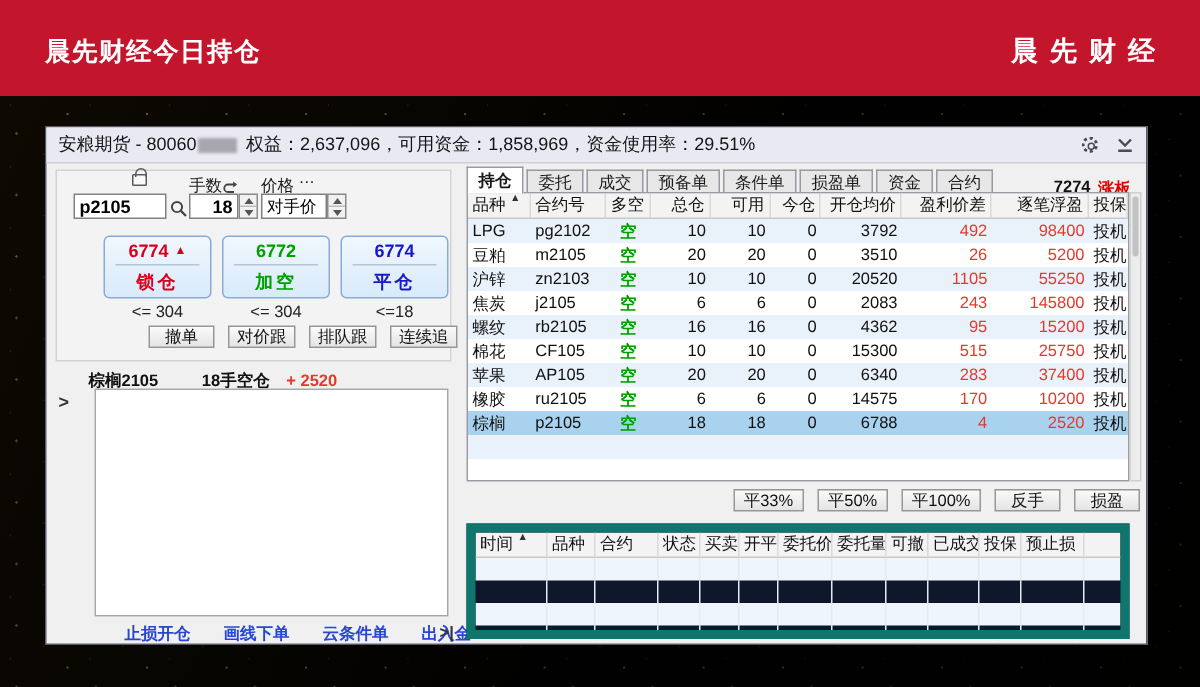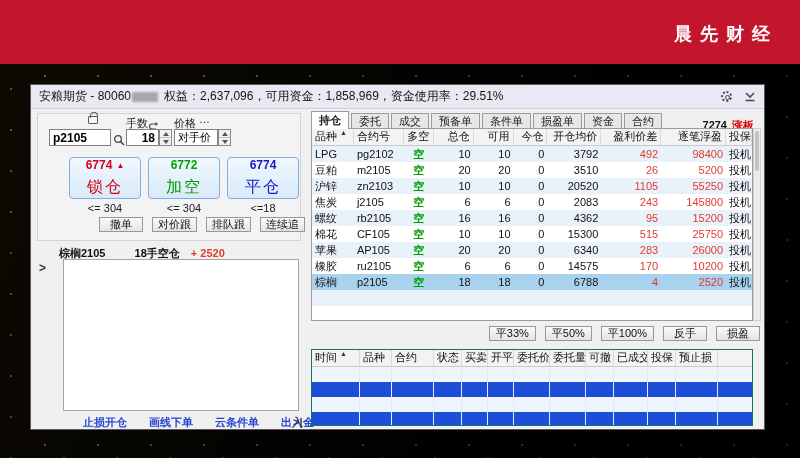"晨先财经今日持仓" span.lt { html: none -> <span>晨先财经今日持仓</span> }
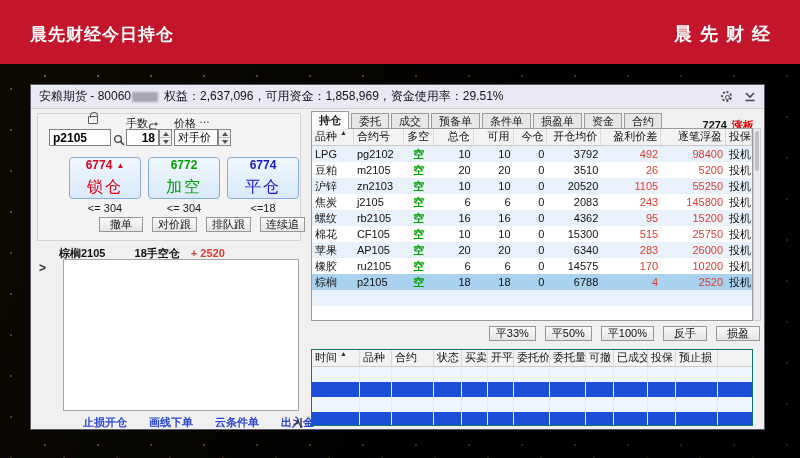"锁仓" .tbtn .lbl { font-size: 16px -> 12px; font-weight: normal -> bold }
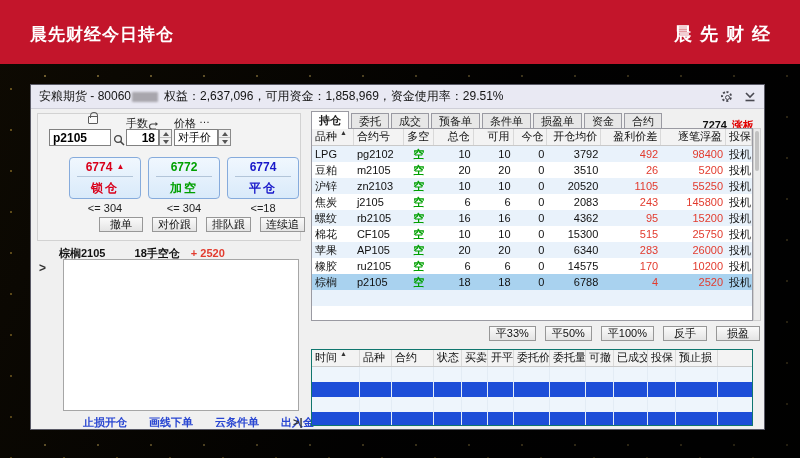"26000" div.pcell { text: 26000 -> 37400 }
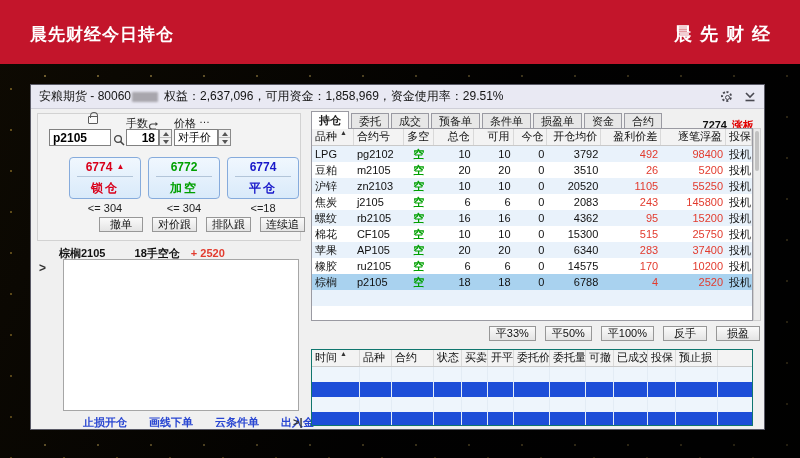"时间" .otable { background: #1d4ed8 -> #0f172a; border: 1px solid #0f766e -> 6px solid #0f766e }
